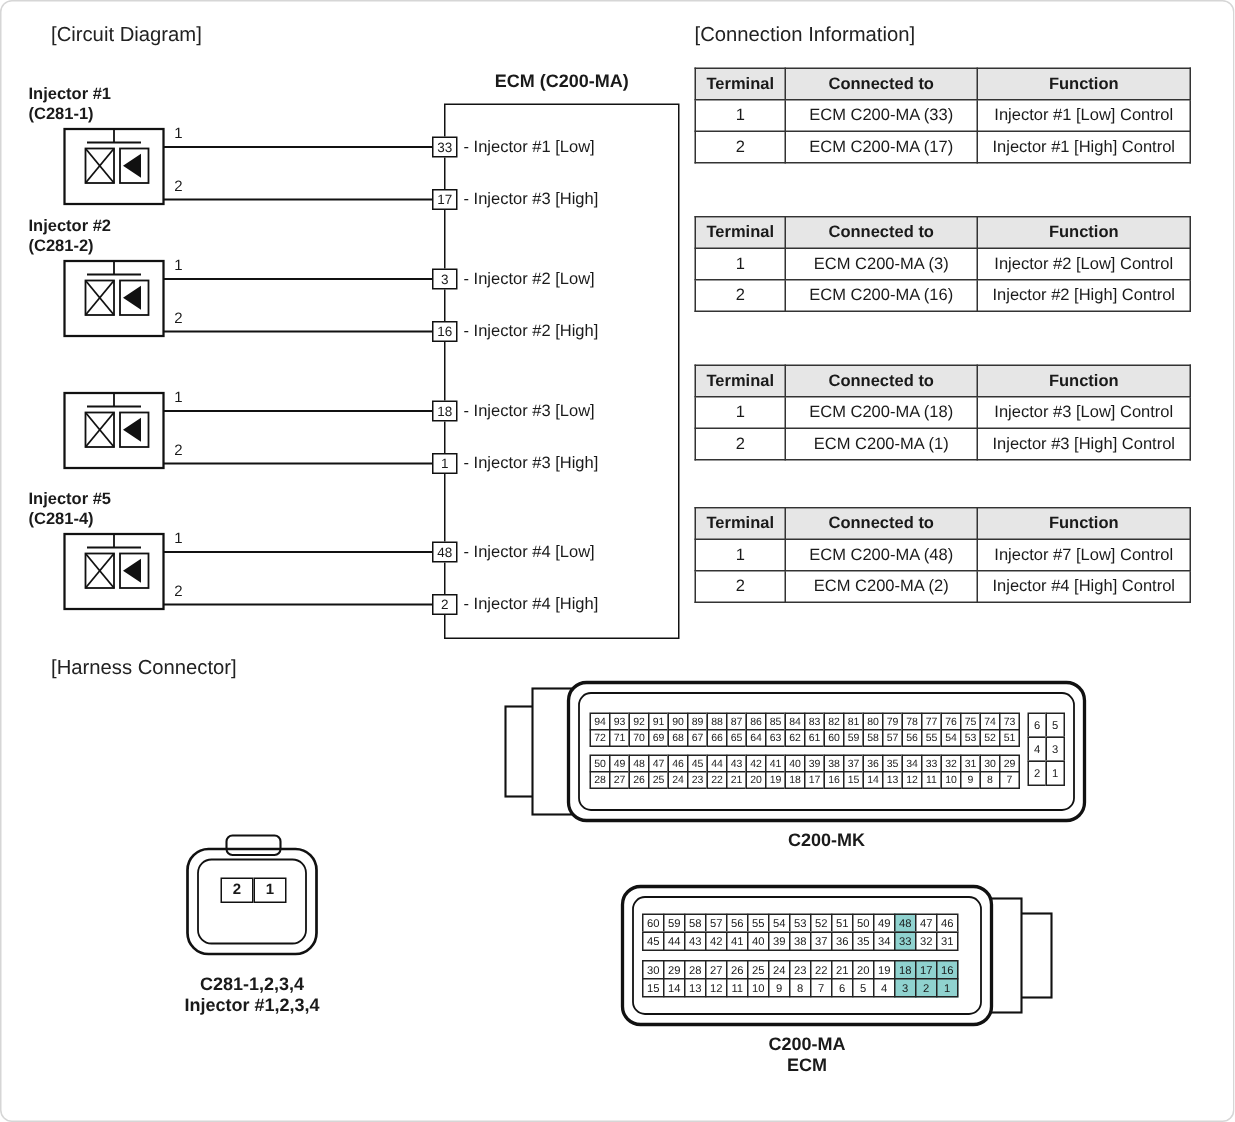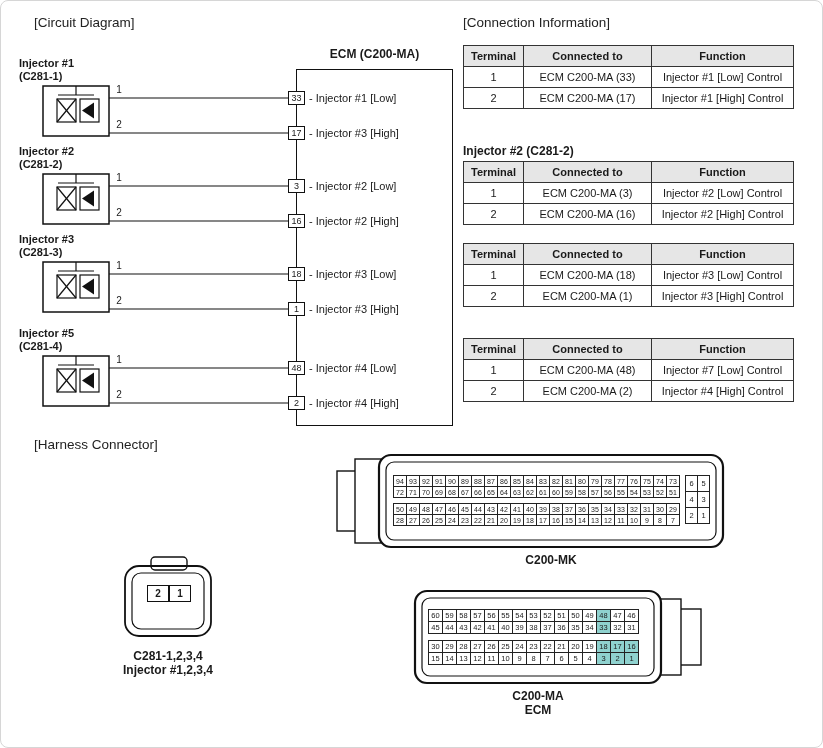"Injector #2 (C281-2)" div.conn-title { html: <div>Injector #2 (C281-2)</div> -> none }
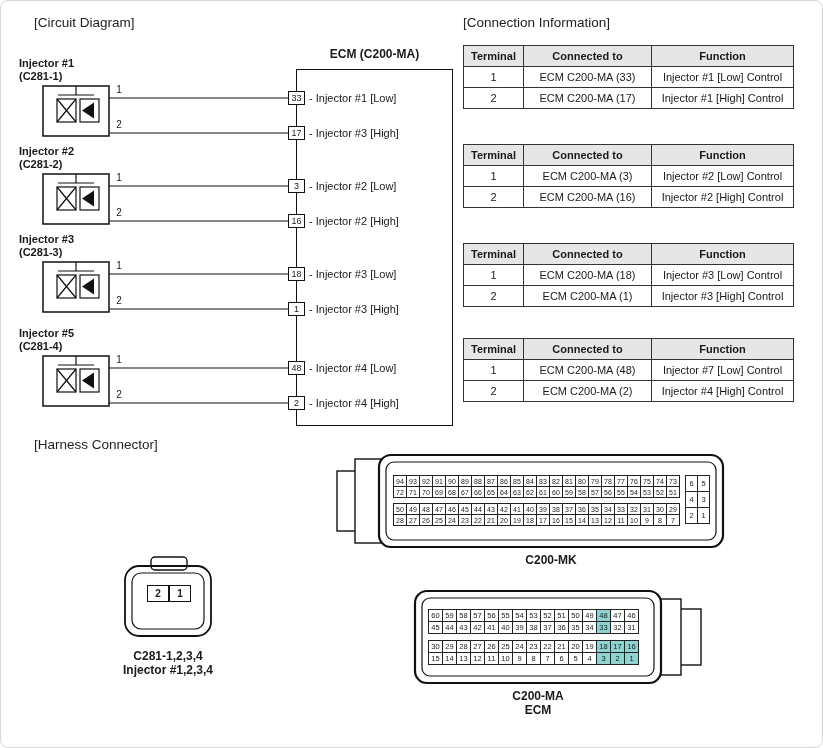"Injector #3" div.inj-label { html: <div> <div>Injector #3</div> <div>(C281-3)</div> </div> -> none }
